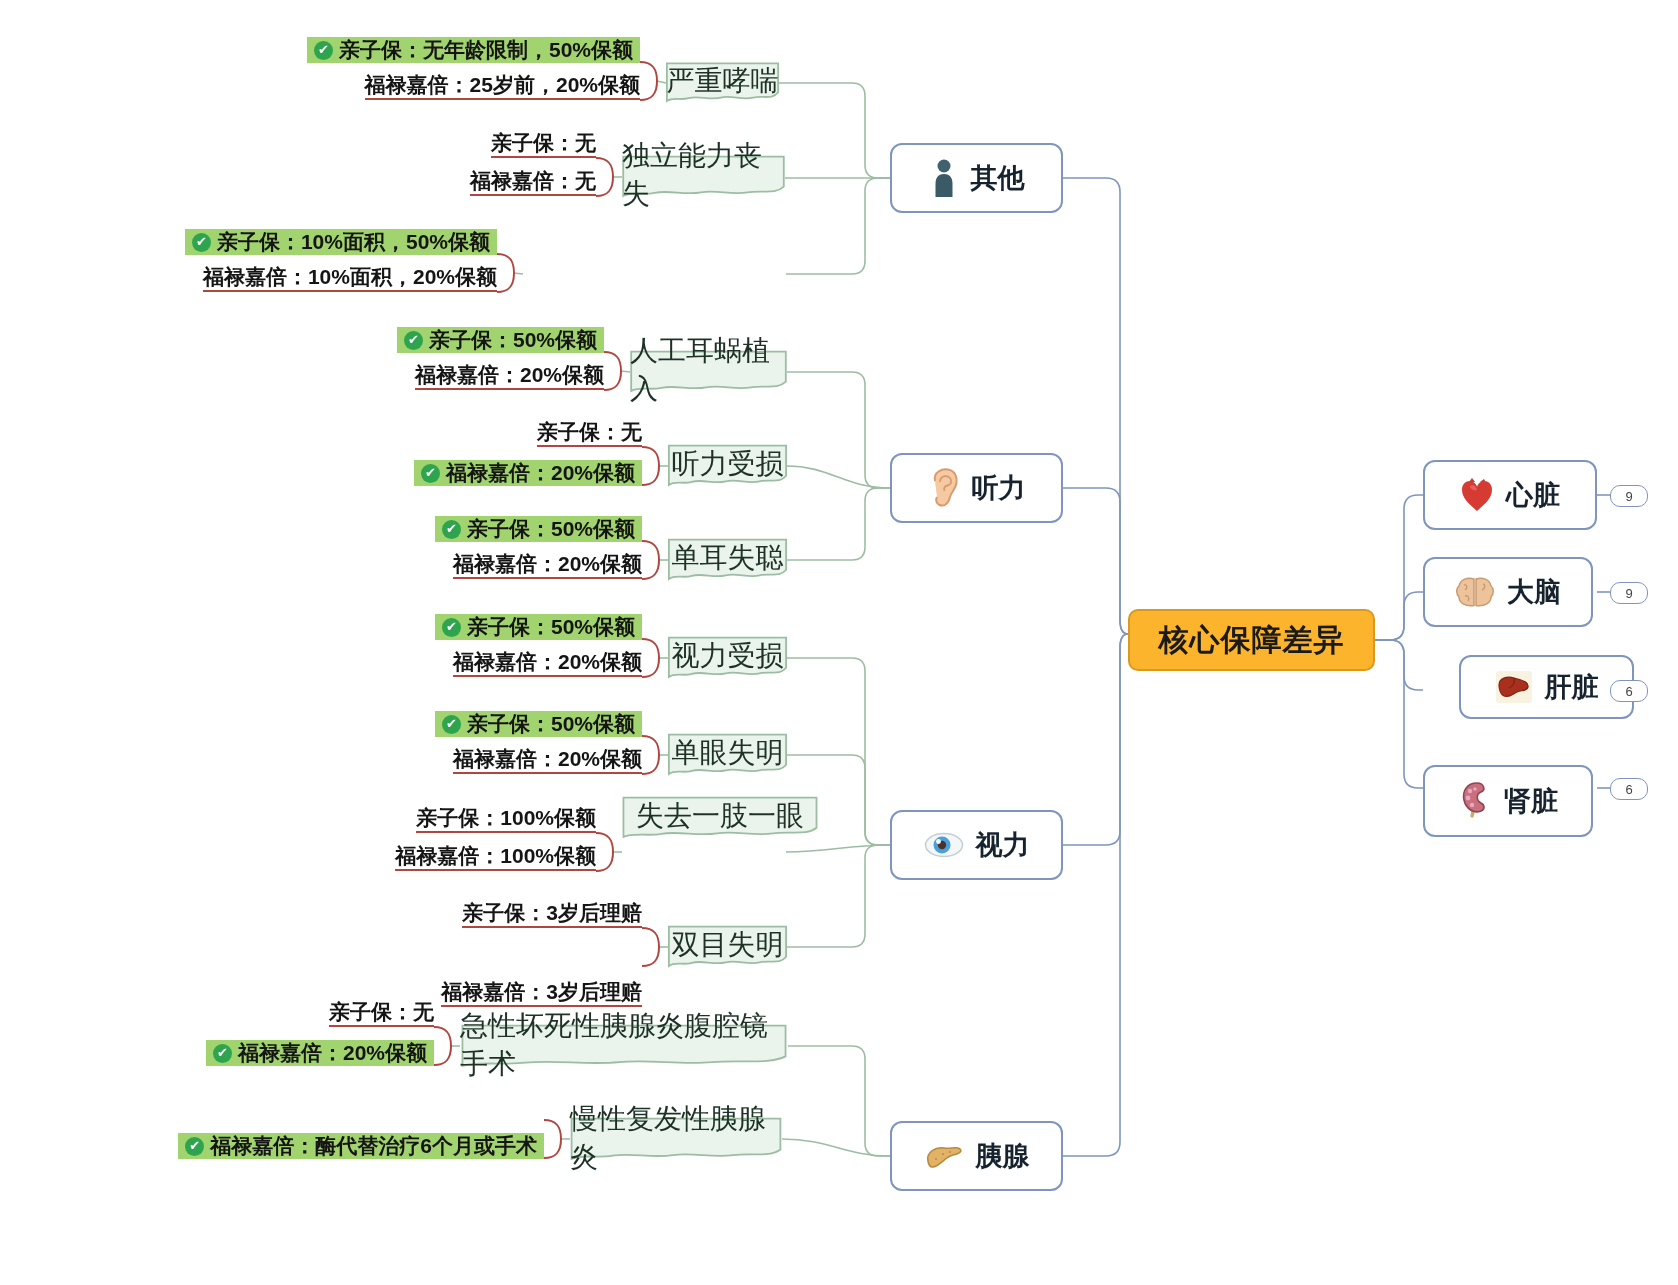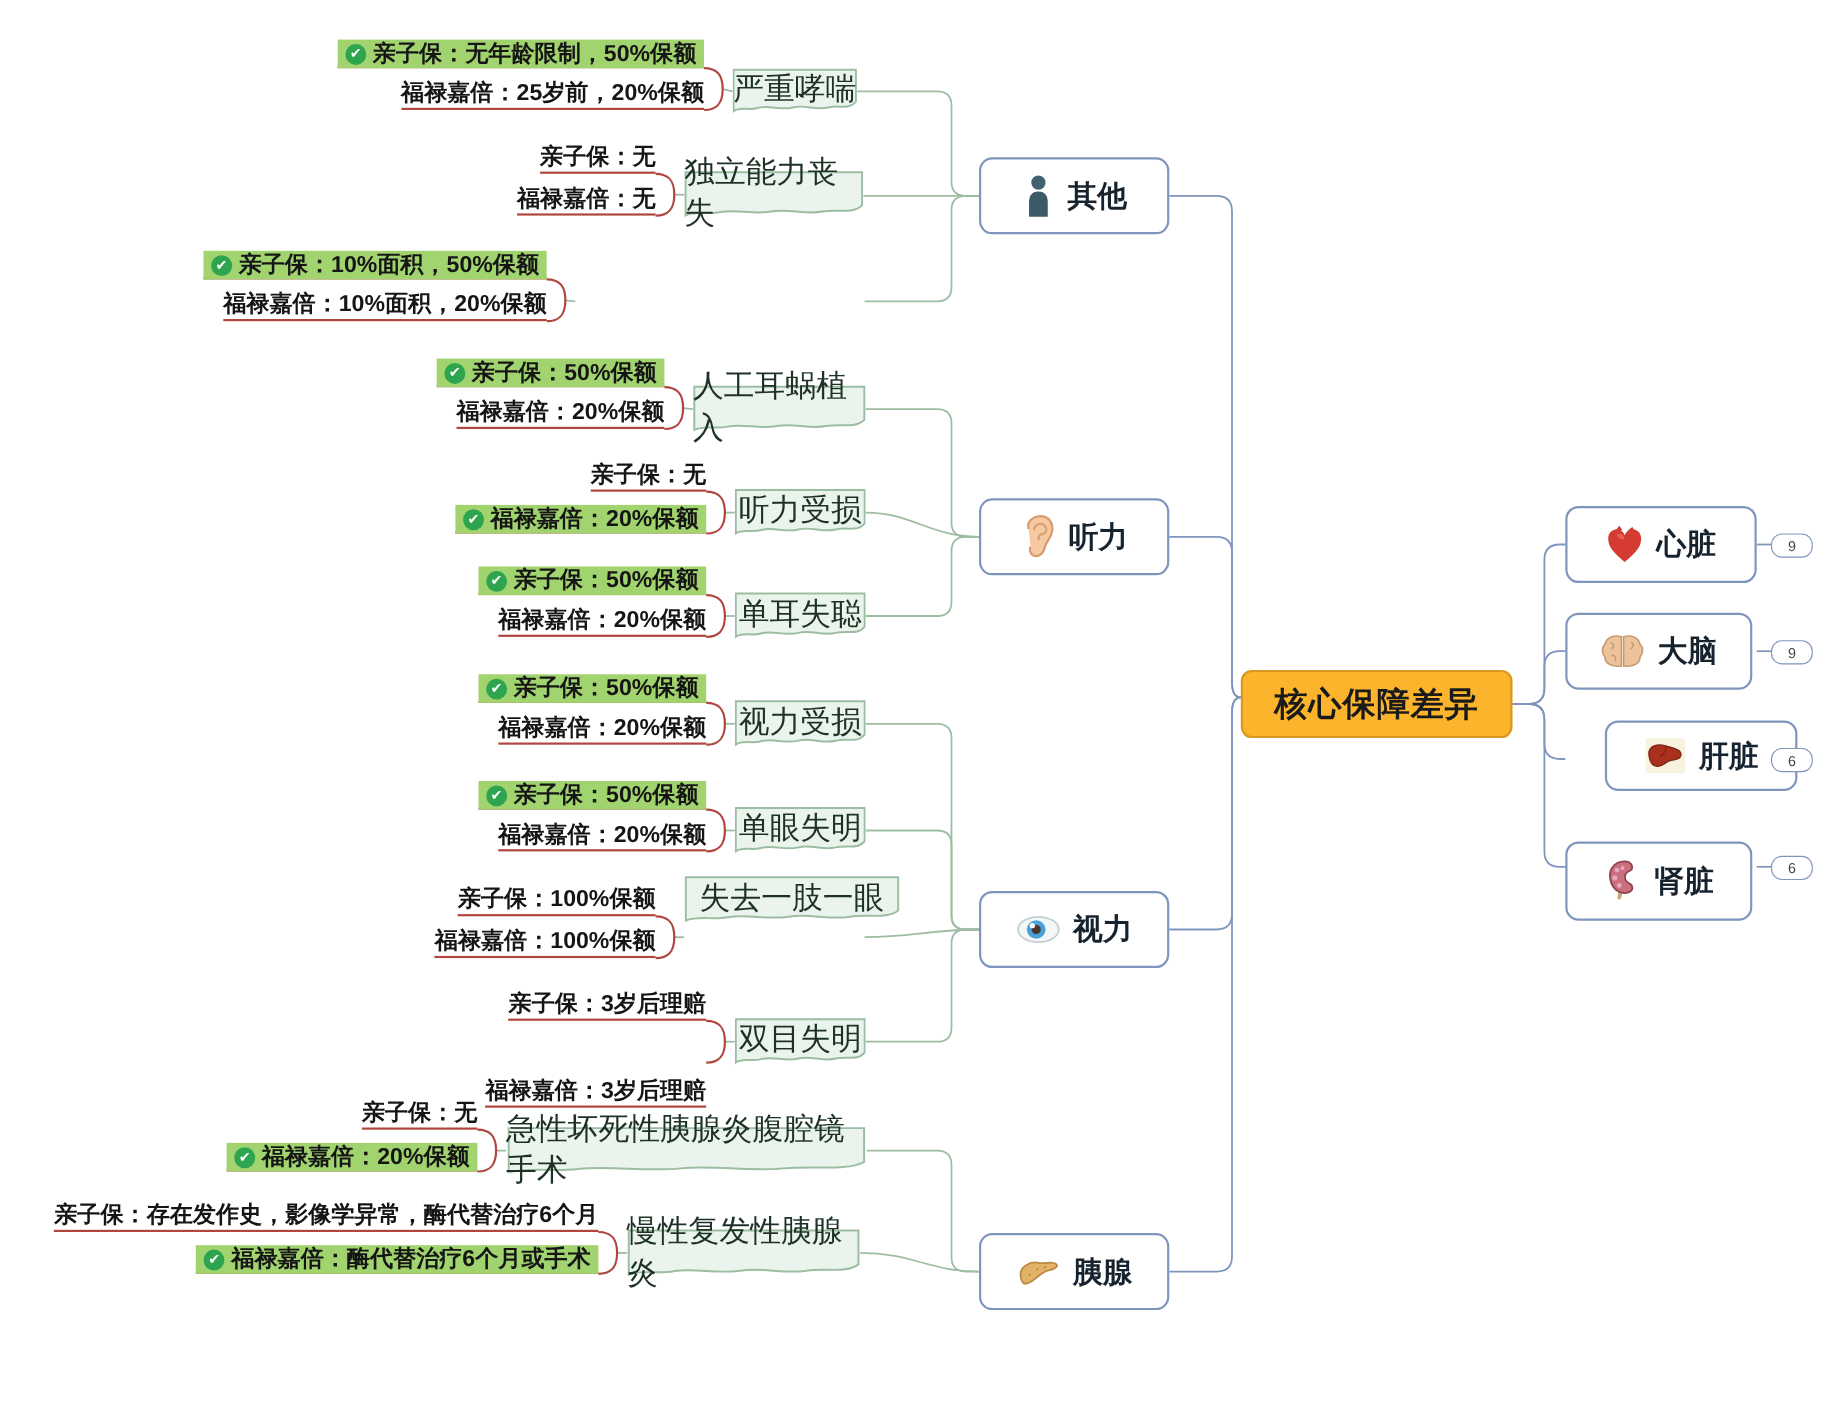"亲子保：存在发作史，影像学异常，酶代替治疗6个月" div.detail { html: <div><span>亲子保：存在发作史，影像学异常，酶代替治疗6个月</span></div> -> none }
